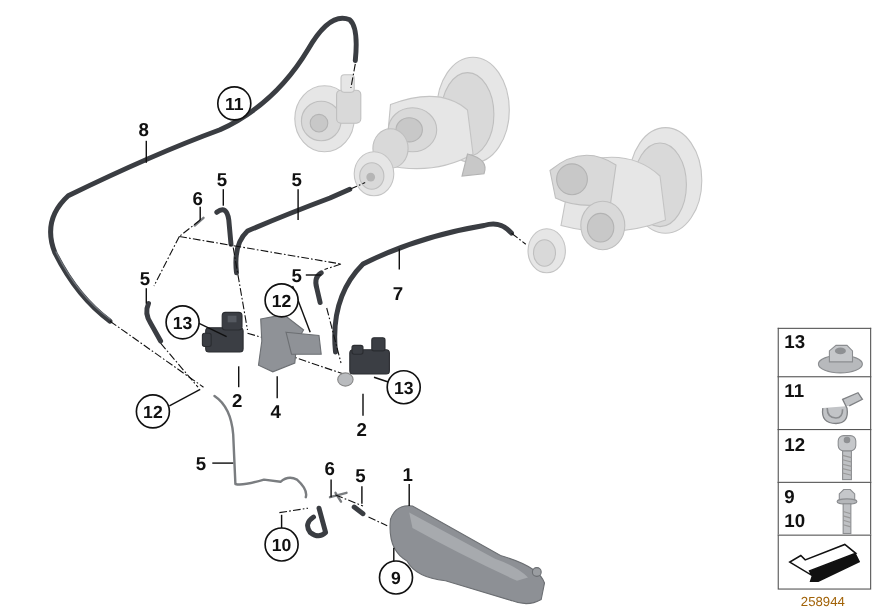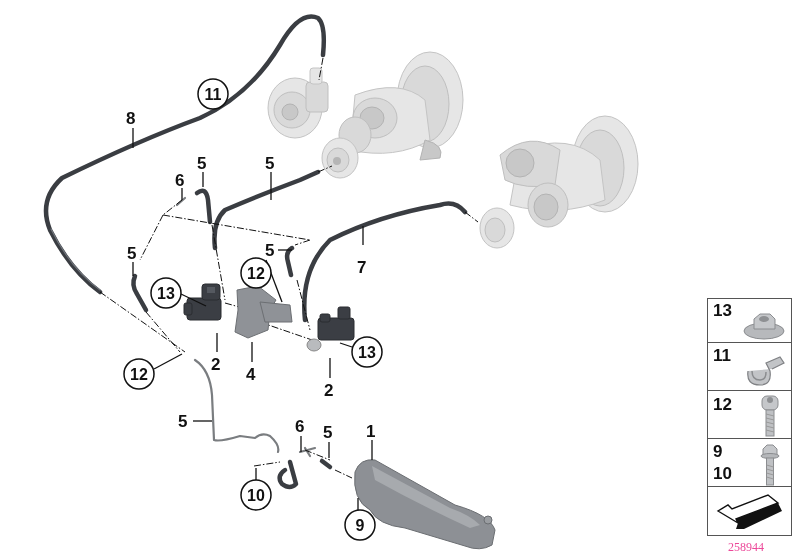"258944" #docnum { color: #ec4899 -> #a16207; font-family: Liberation Serif, serif -> Liberation Sans, sans-serif }
